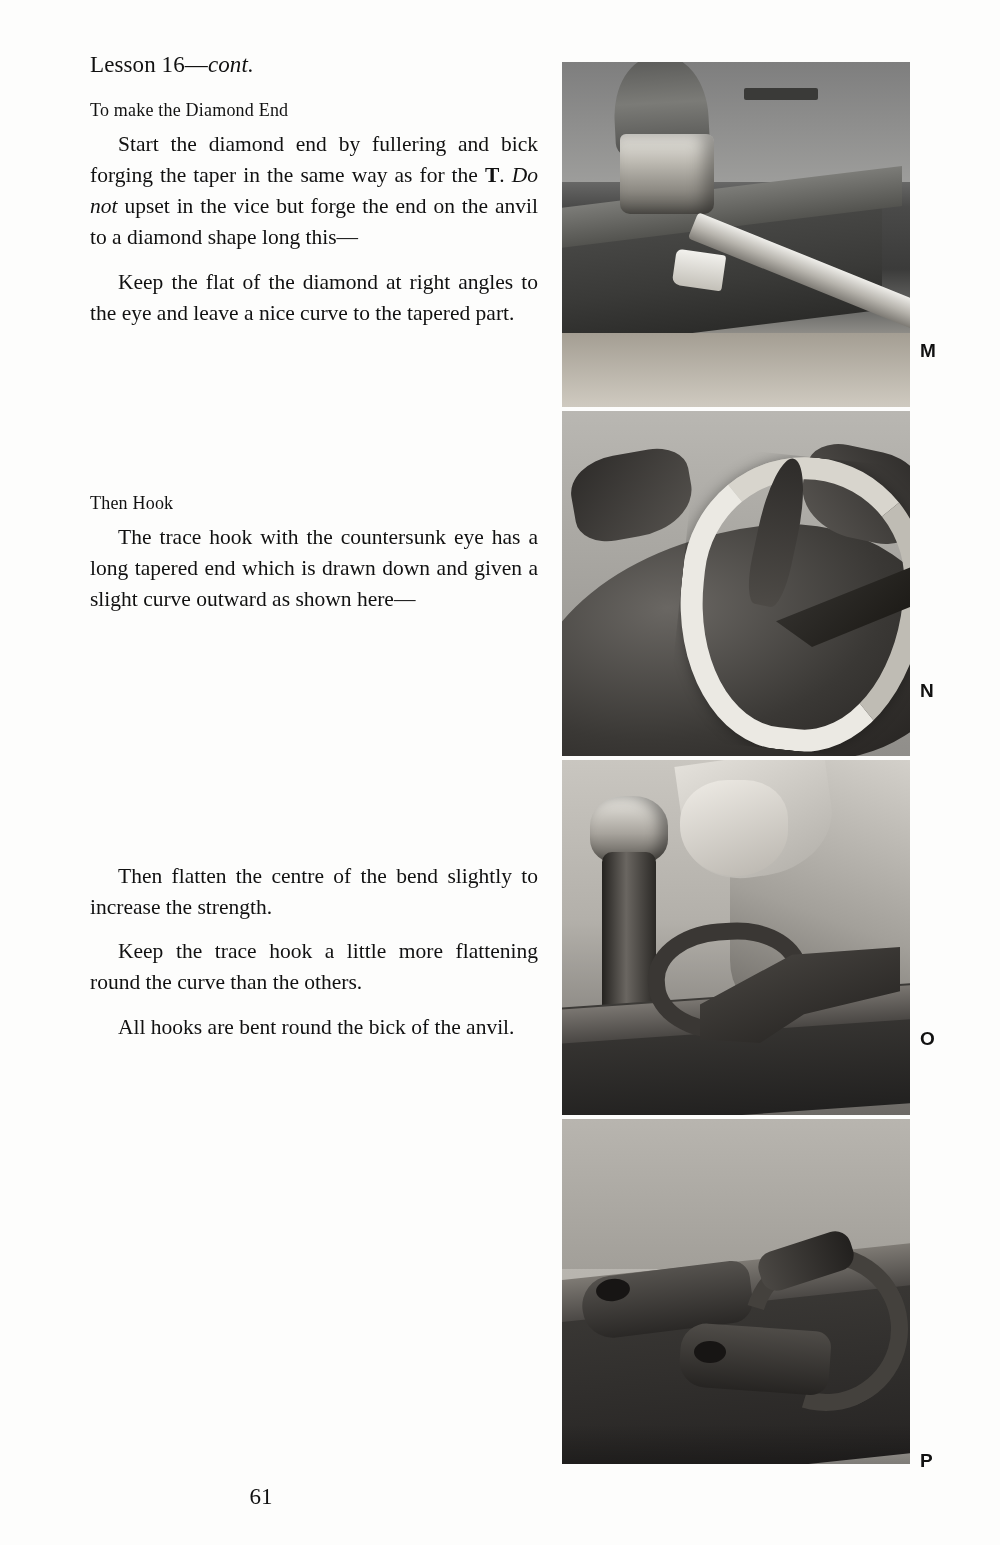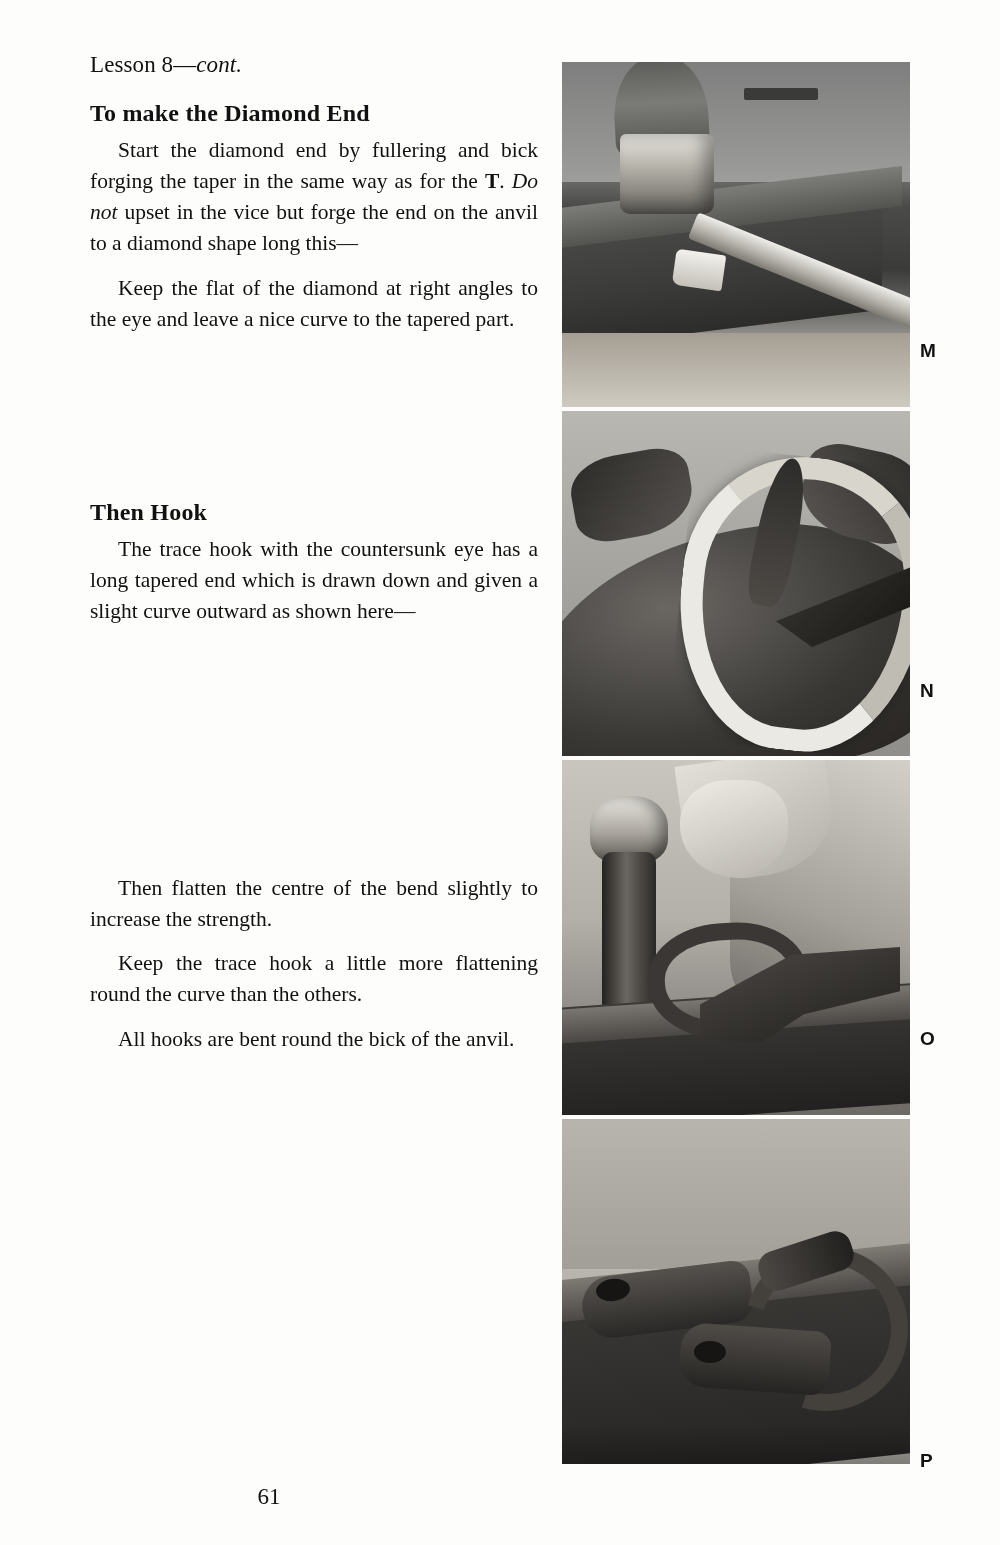"Lesson 8—" span { text: 8 -> 16 }
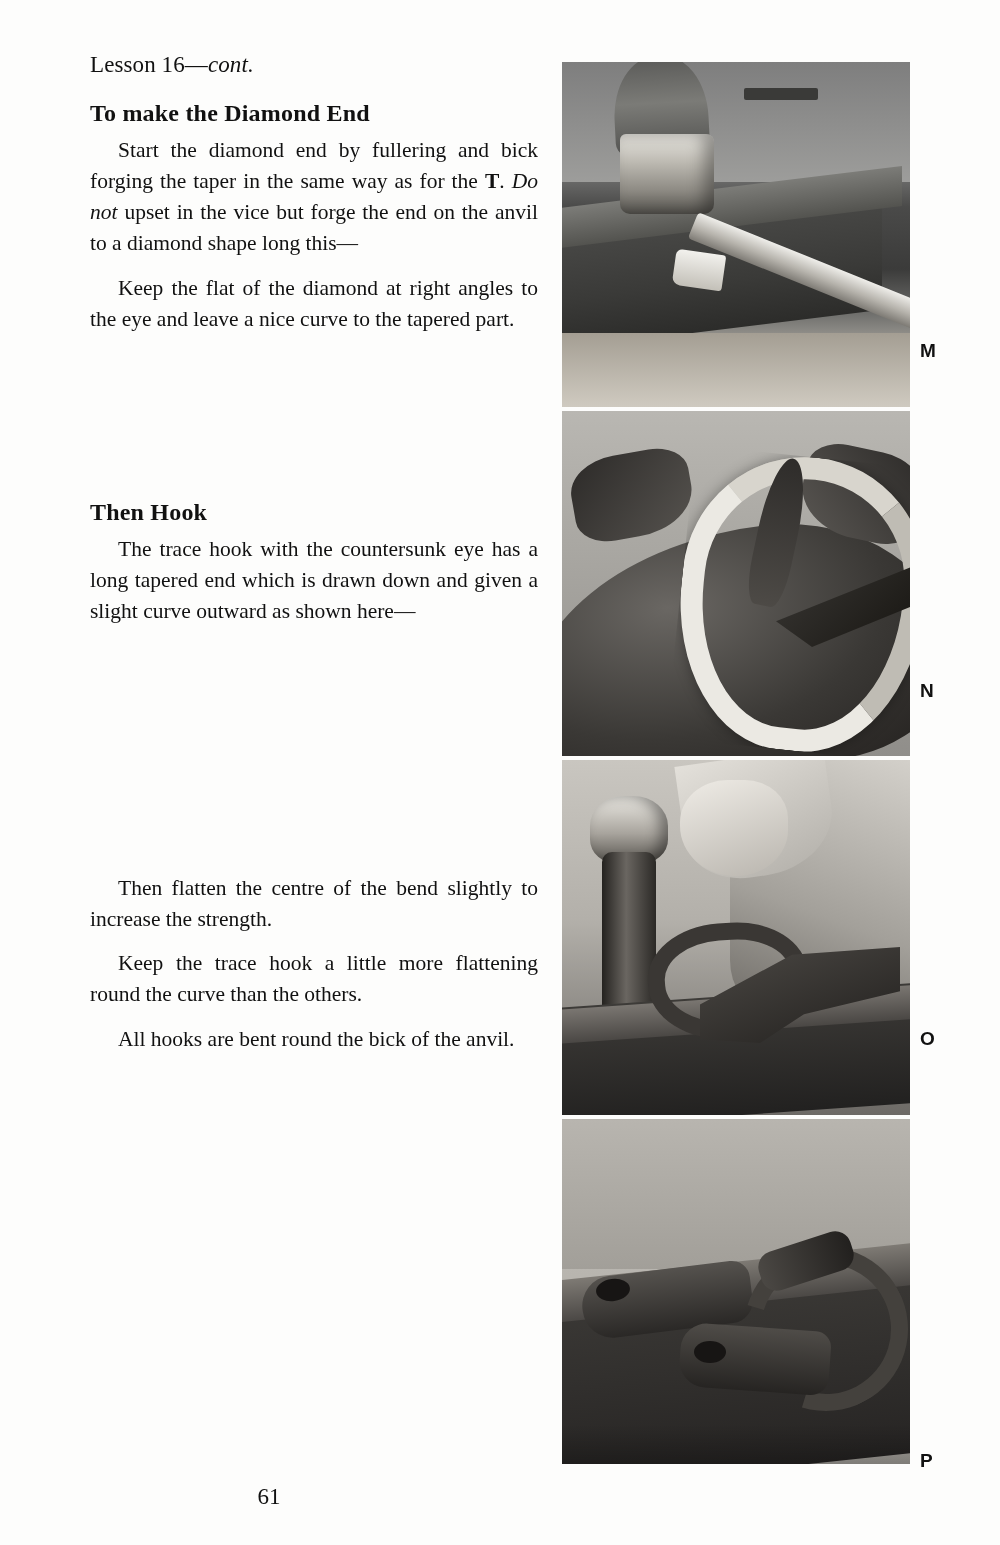"To make the Diamond End" .sec-head { font-size: 24px -> 18px; font-weight: bold -> normal }
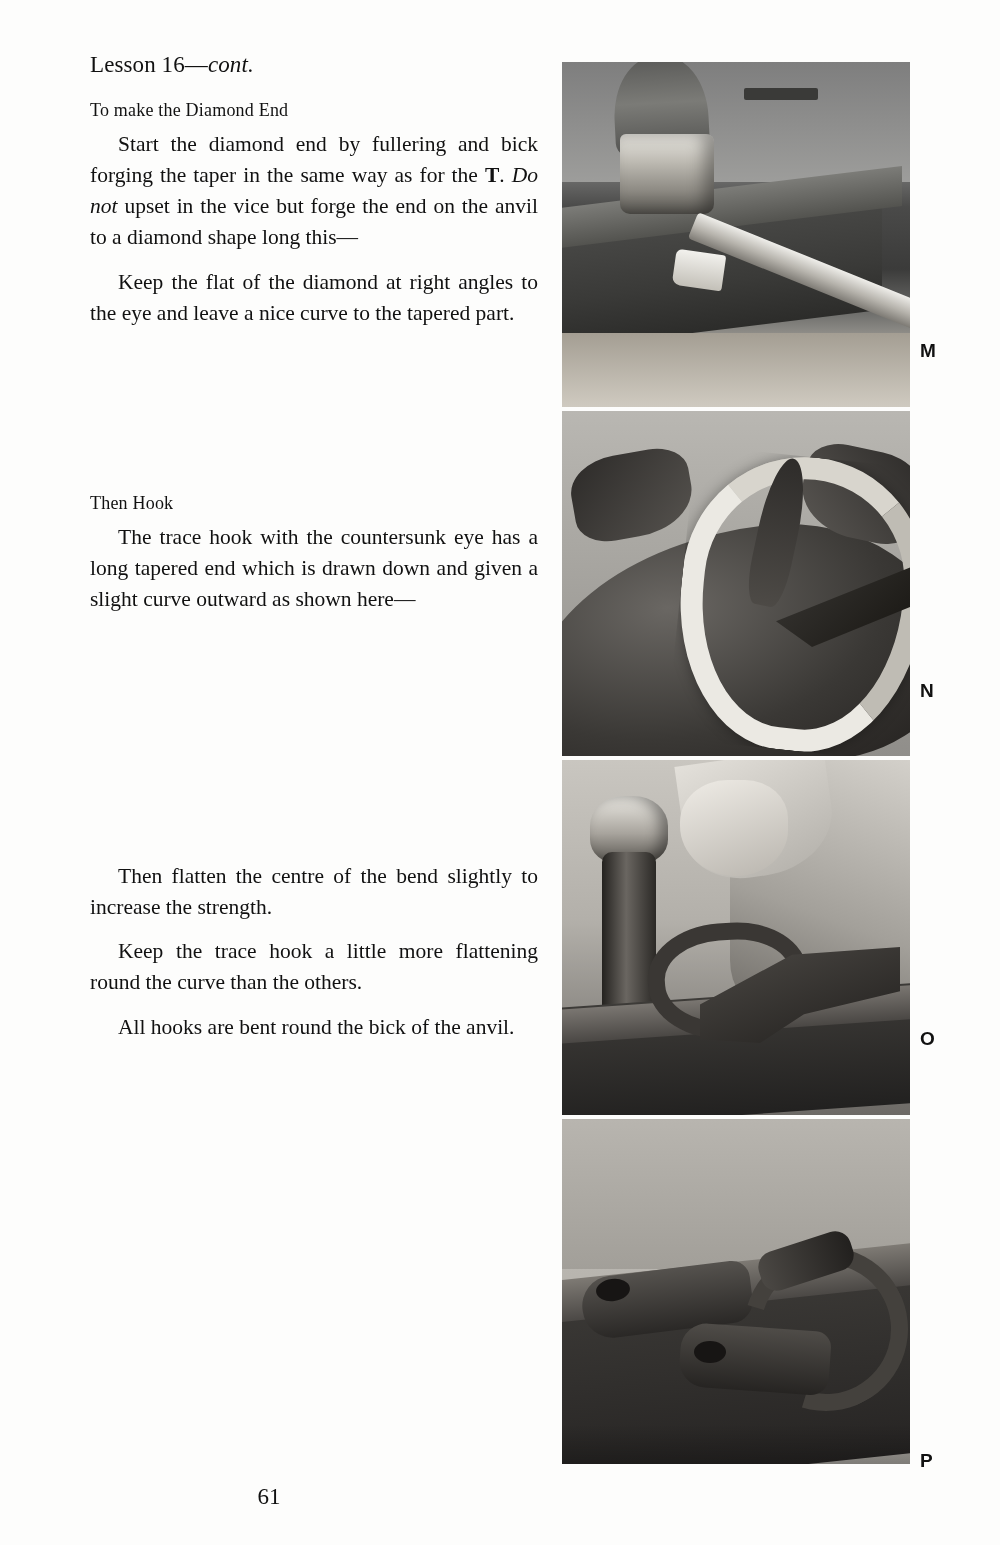"61" .folio { left: 9px -> 1px }
